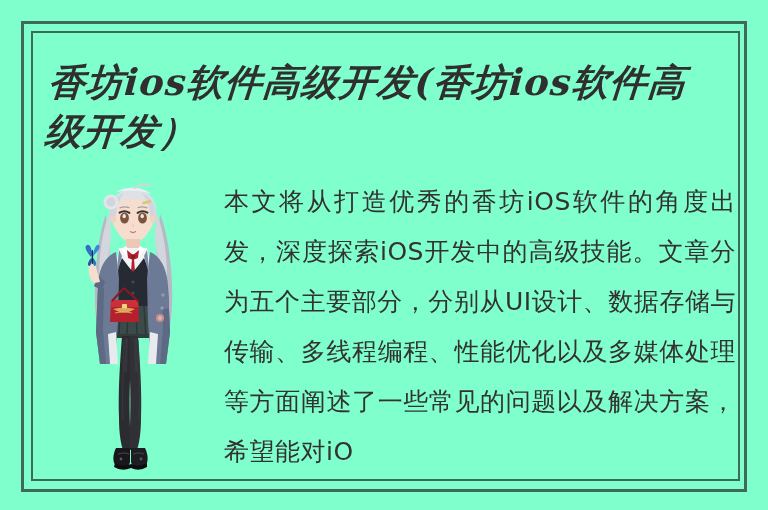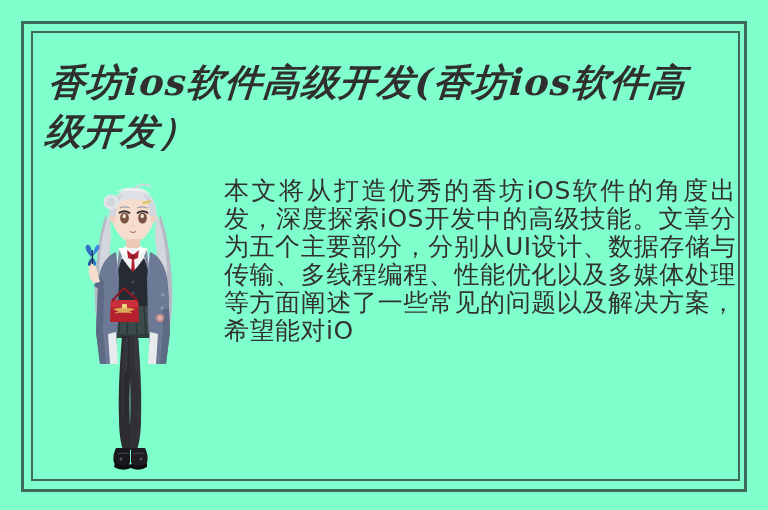"本文将从打造优秀的香坊iOS软件的角度出发，深度探索iOS开发中的高级技能。文章" .body-text { line-height: 28px -> 50px }
